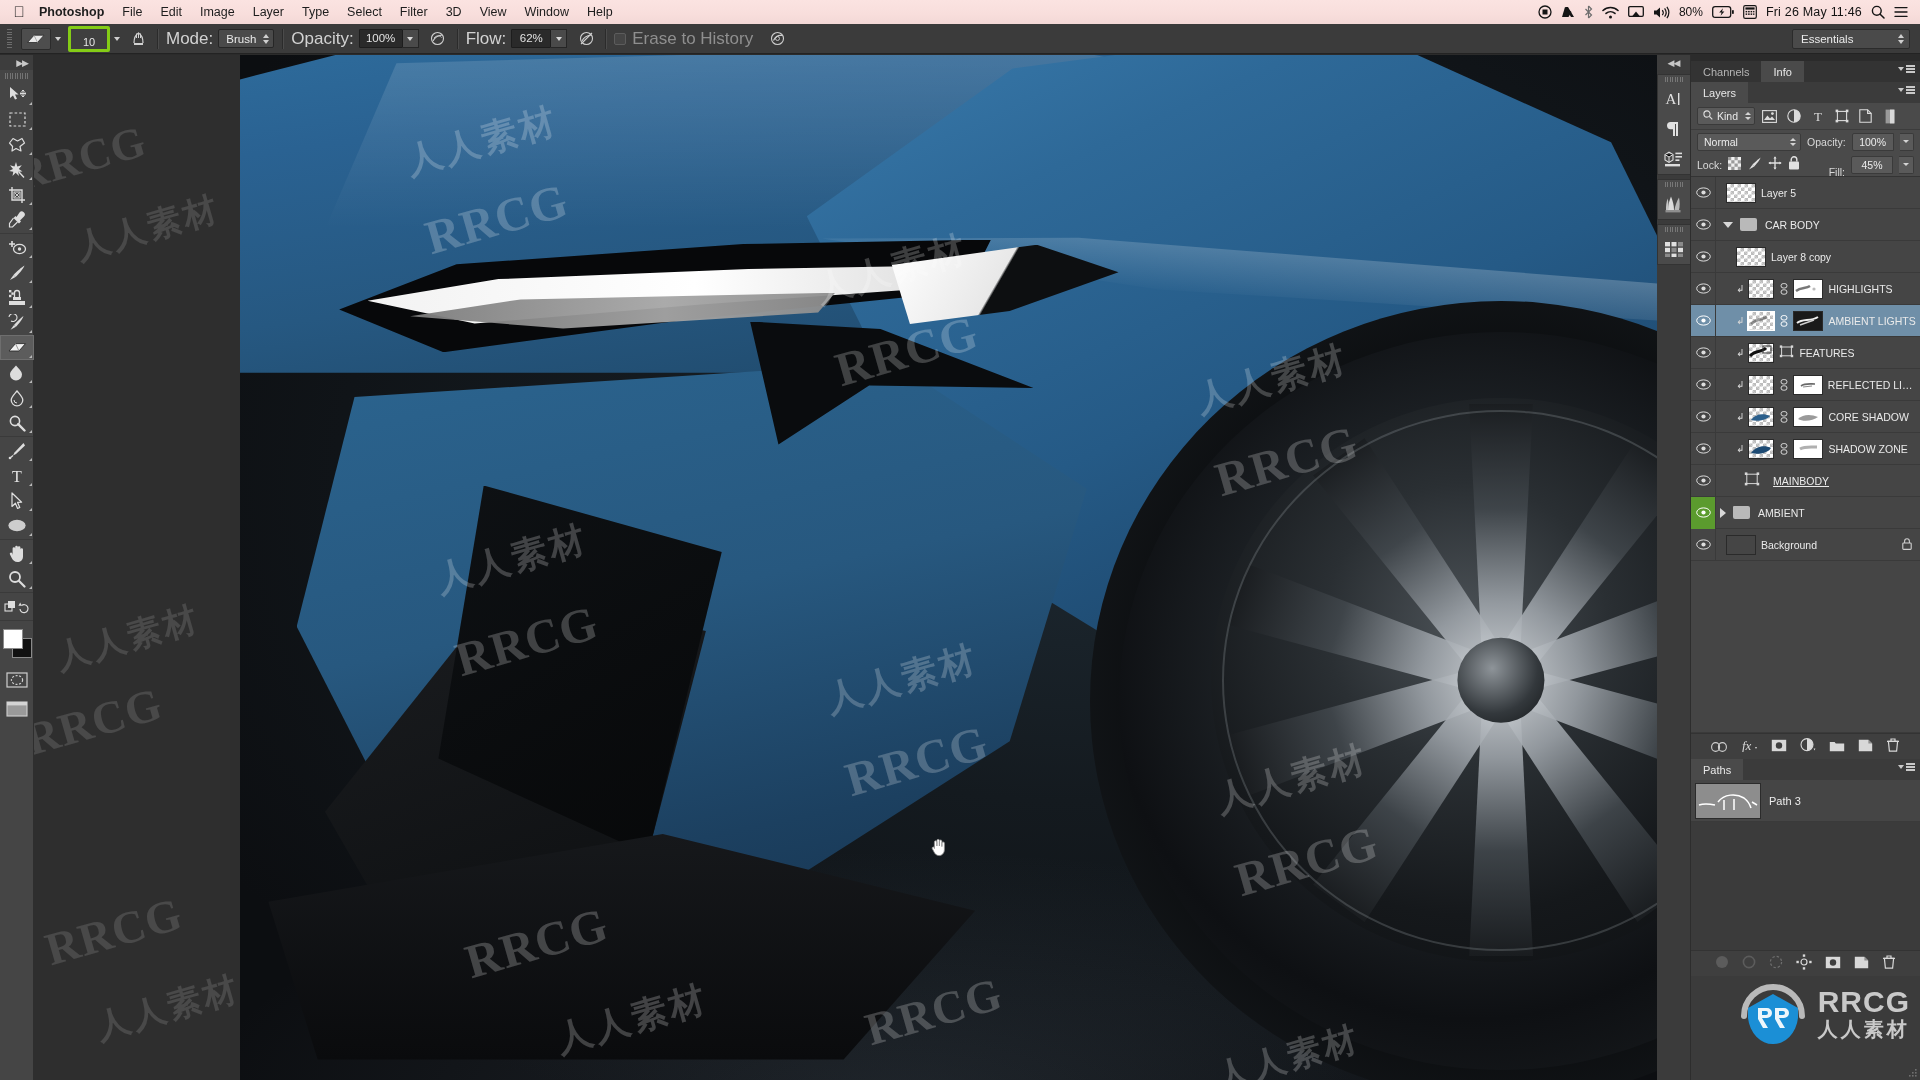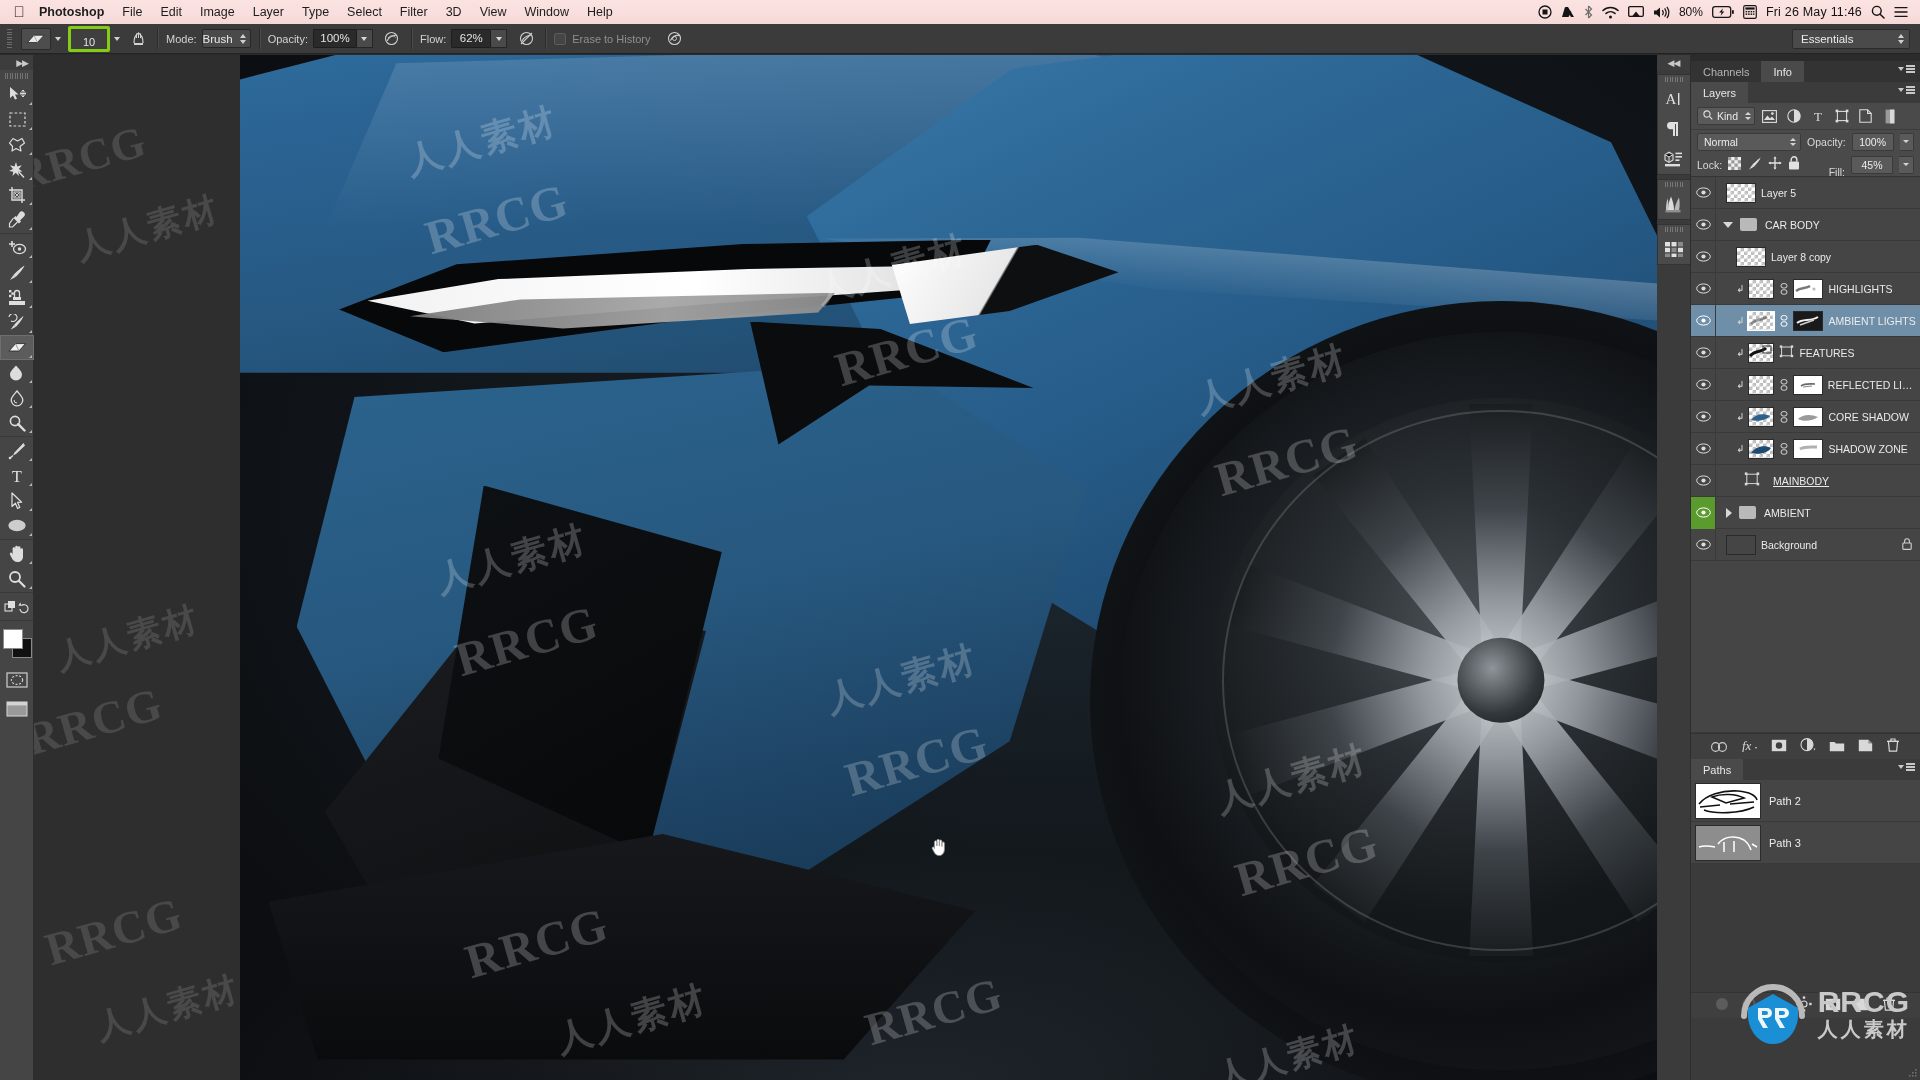"Mode:" .opt-label { font-size: 11px -> 17px }
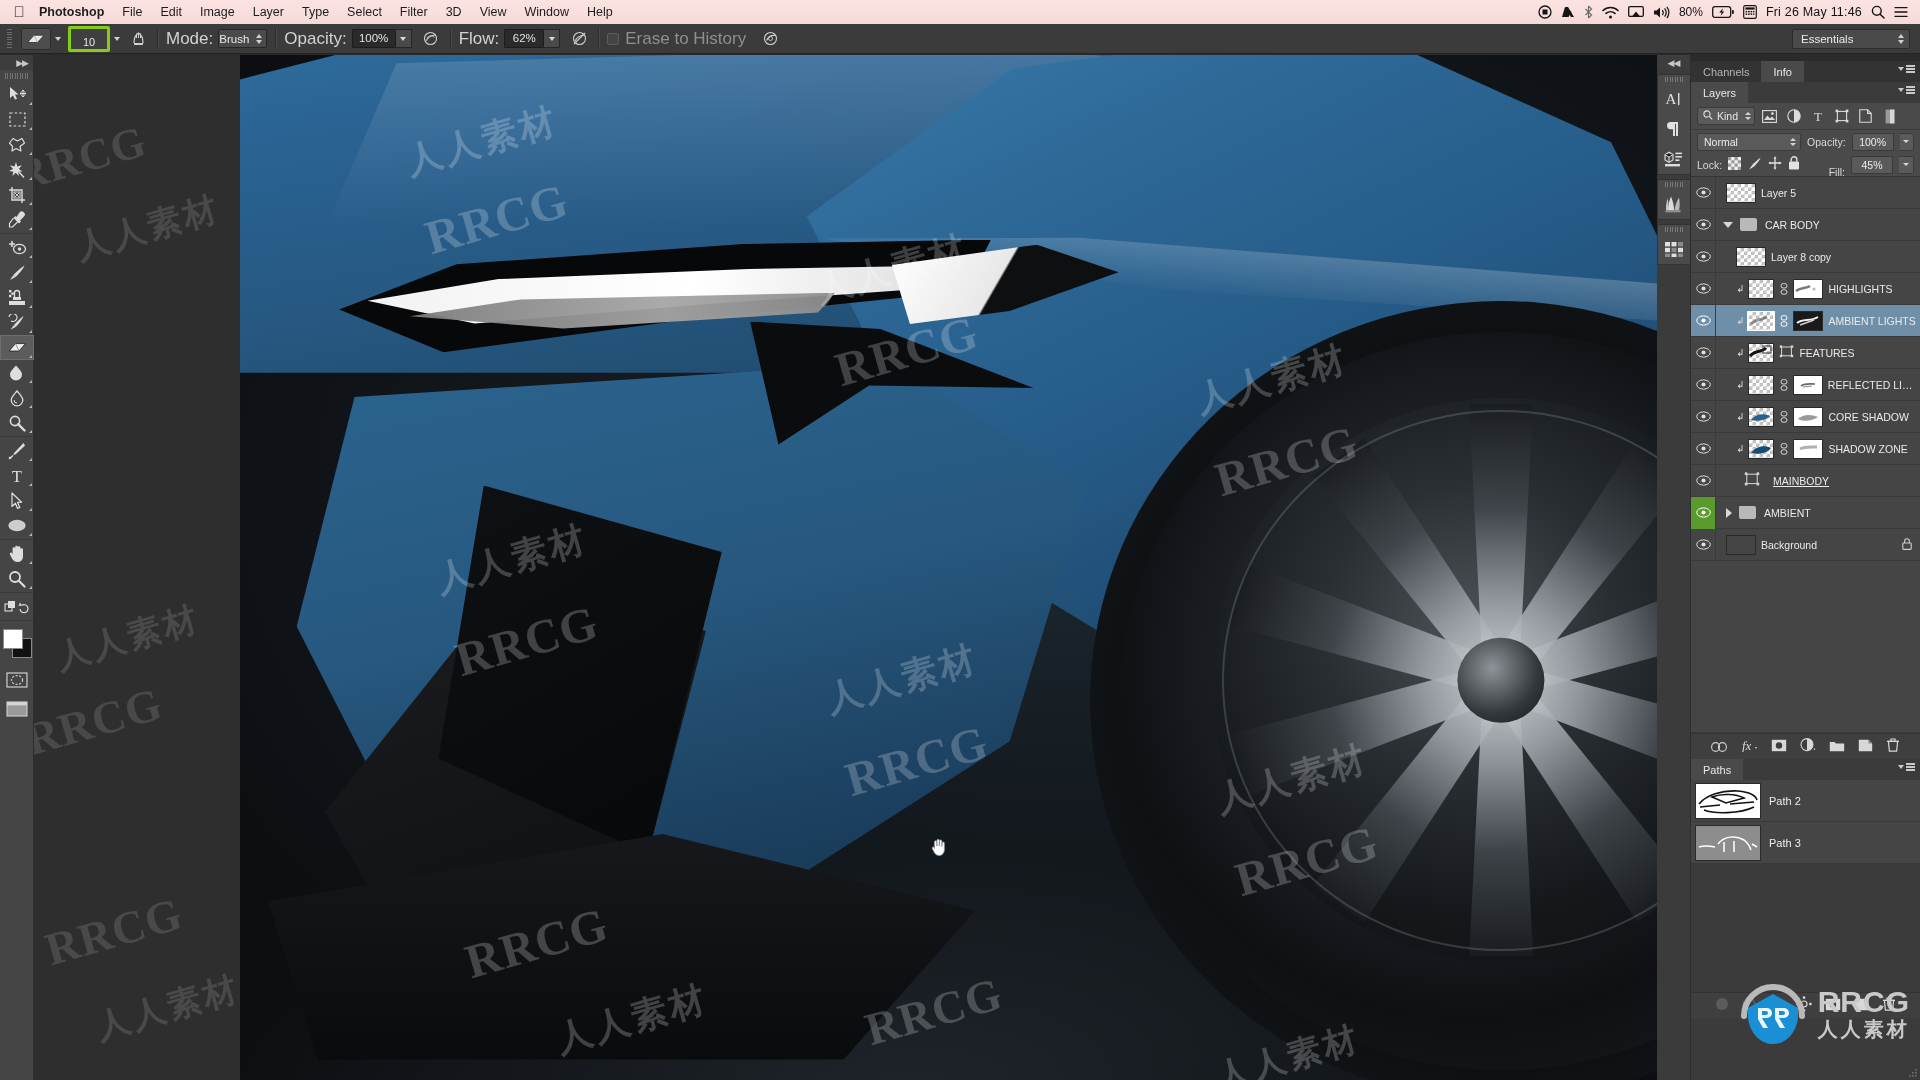"Brush" .opt-combo { padding: 0 4px 0 0 -> 0 4px 0 7px }
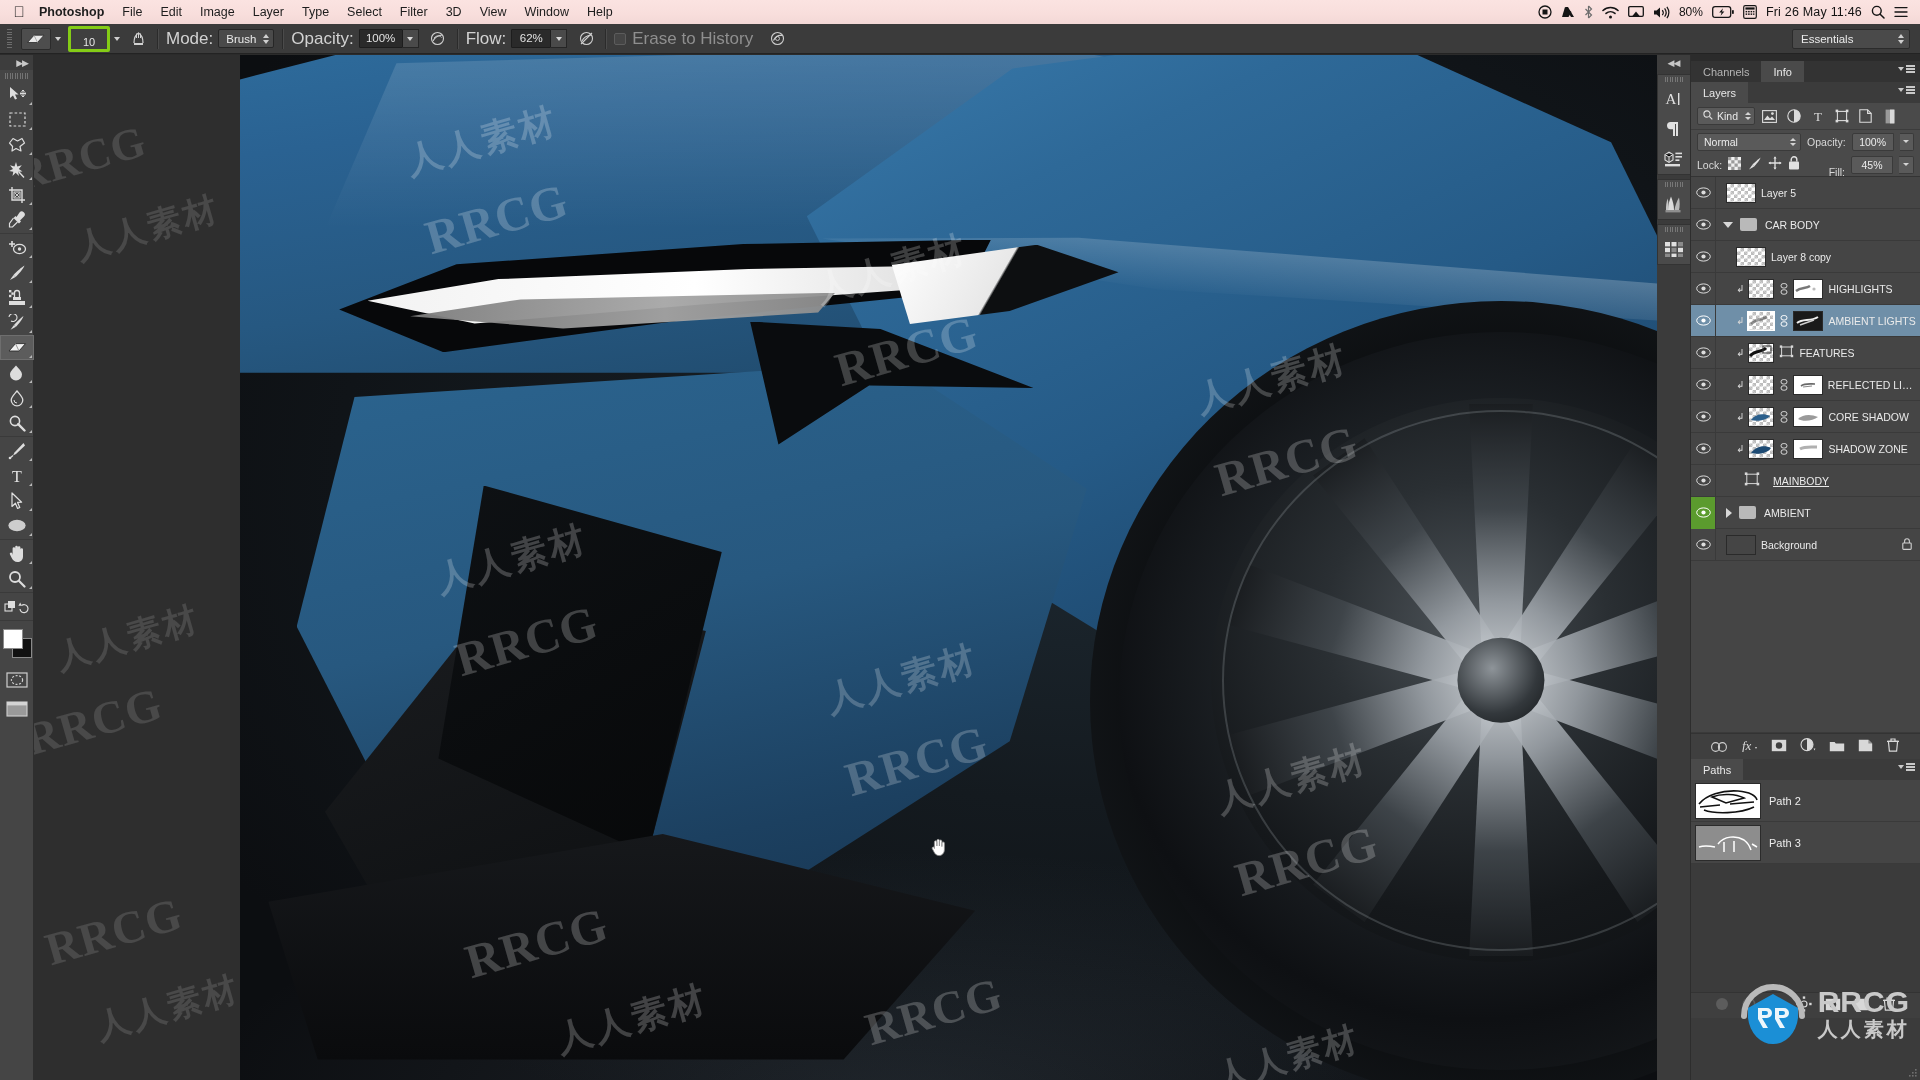"AMBIENT" div.lbody { padding-left: 10px -> 4px }
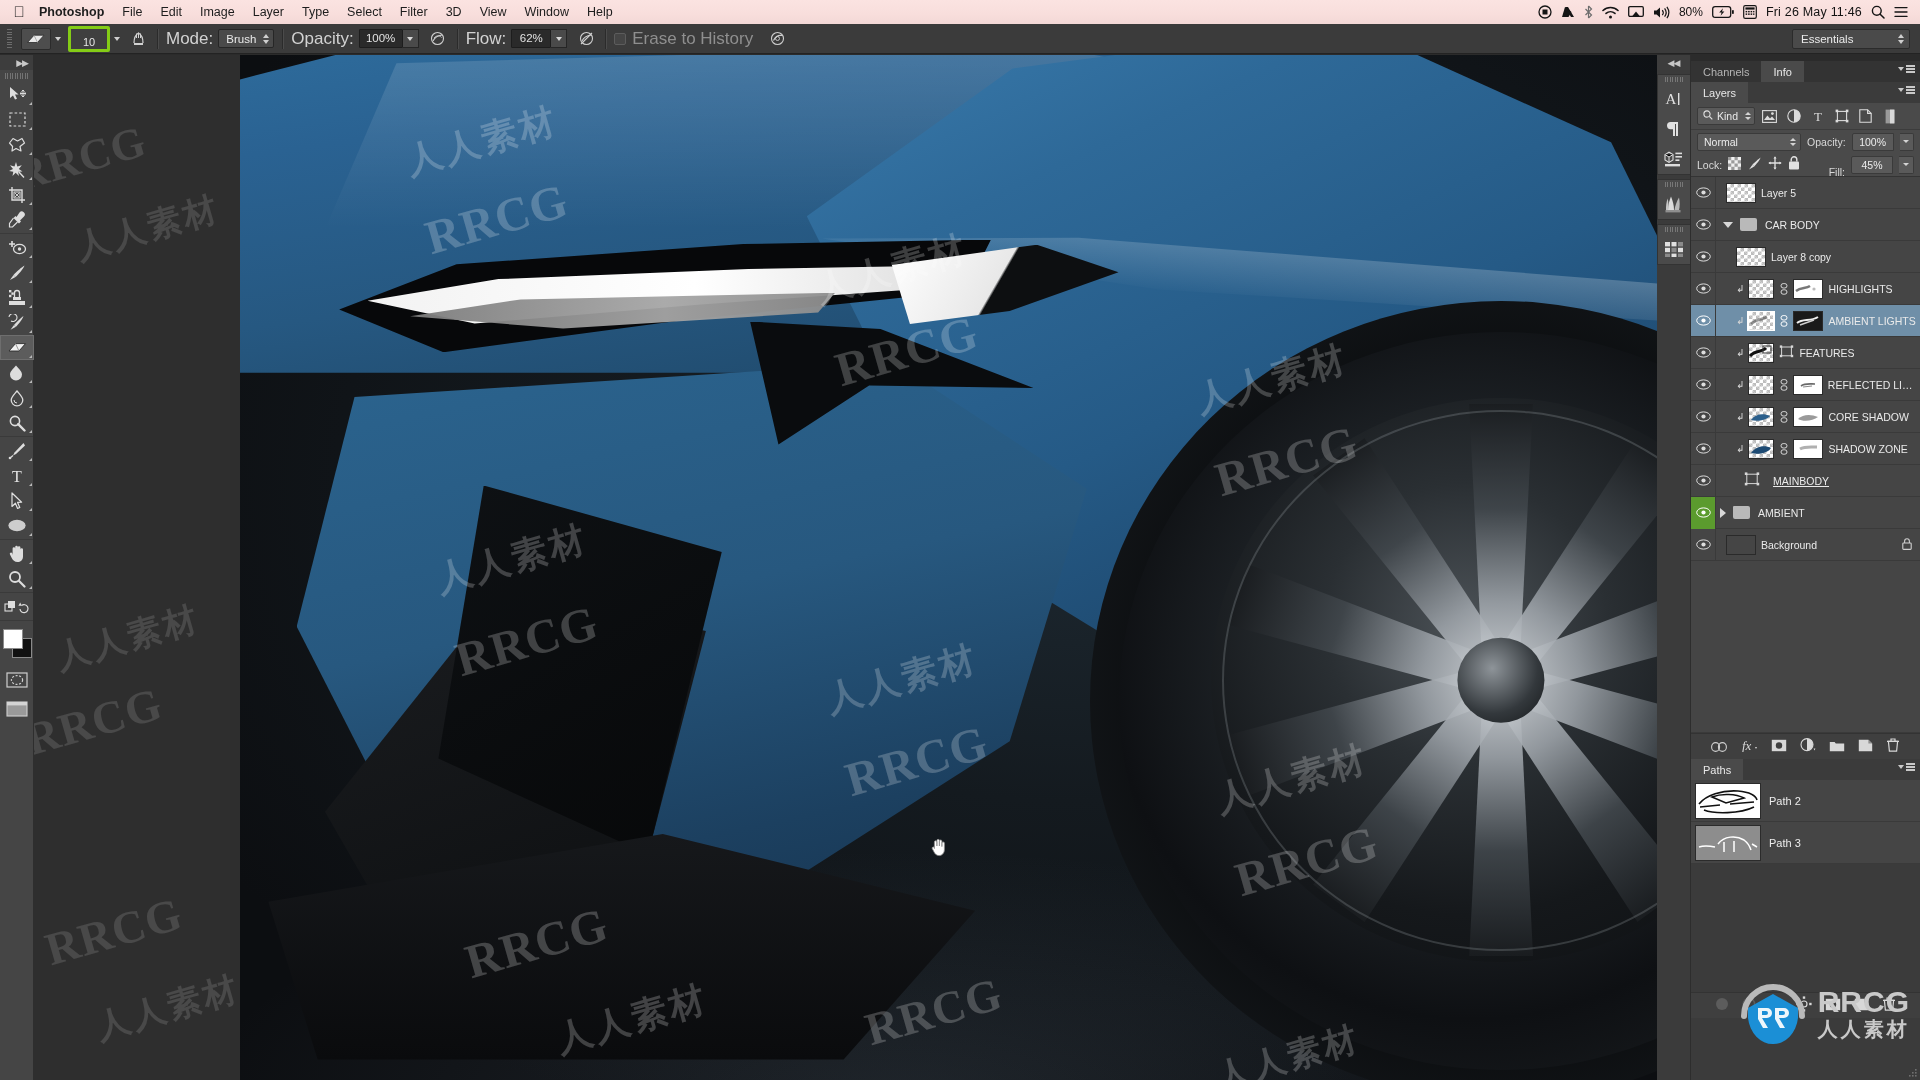"Path 2" div.pathrow { html: <div> <div> <svg> <rect></rect> <g> <path></path> <path></path> <path></path> <path></path> </g> </svg> </div> <div>Path 2</div> </div> -> none }
